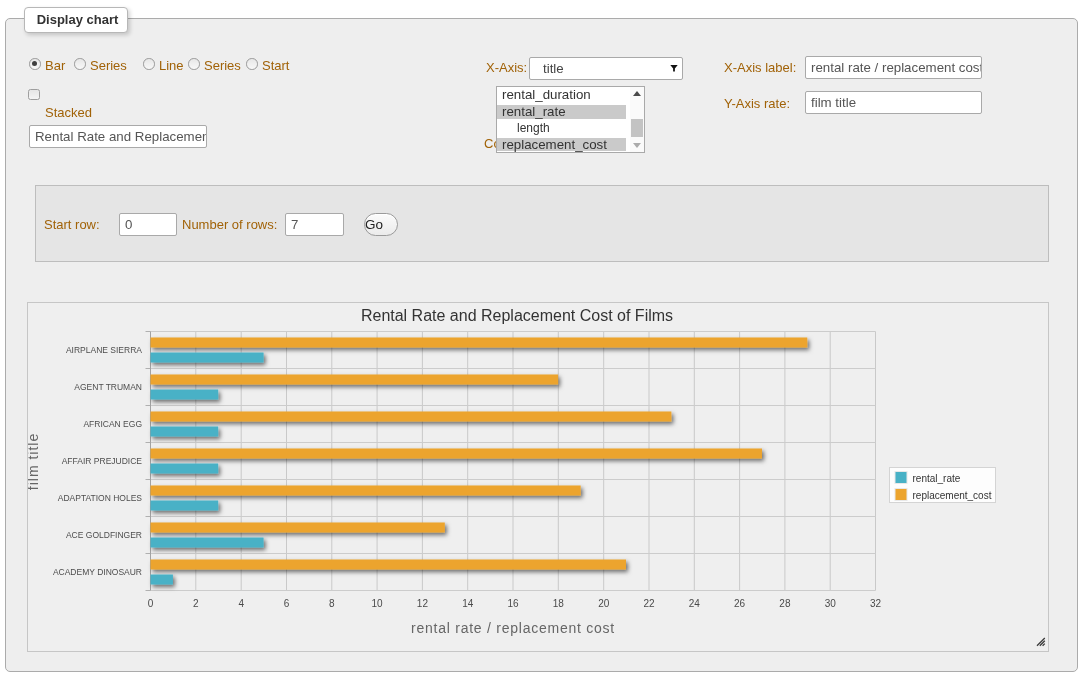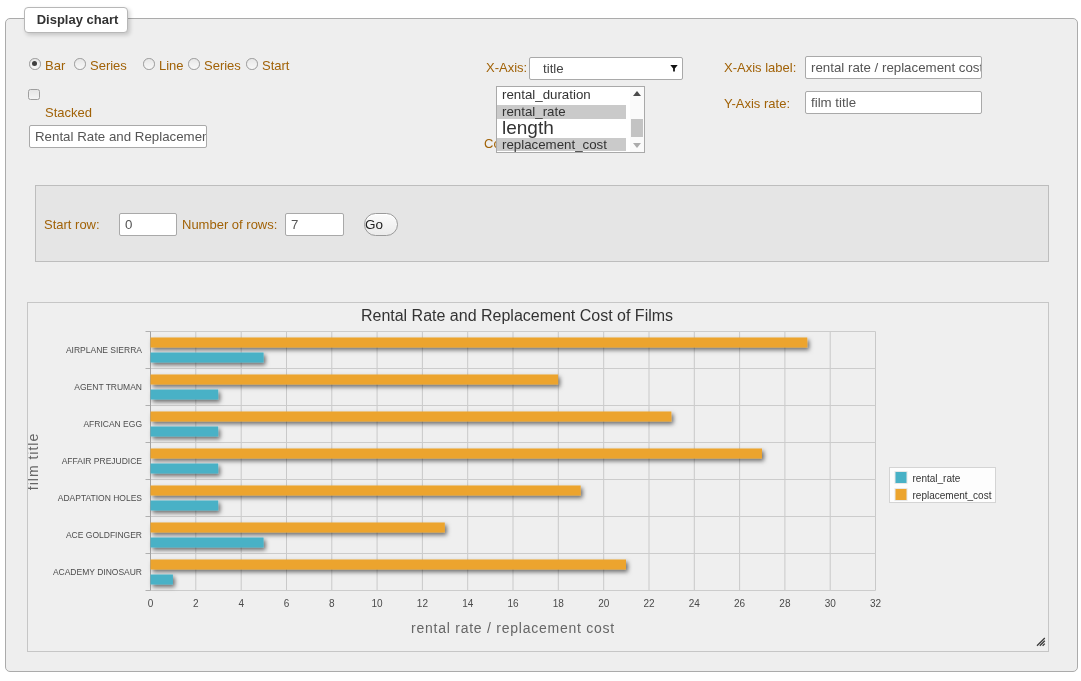"length" div { font-size: 19px -> 12px; padding-left: 5px -> 20px }
